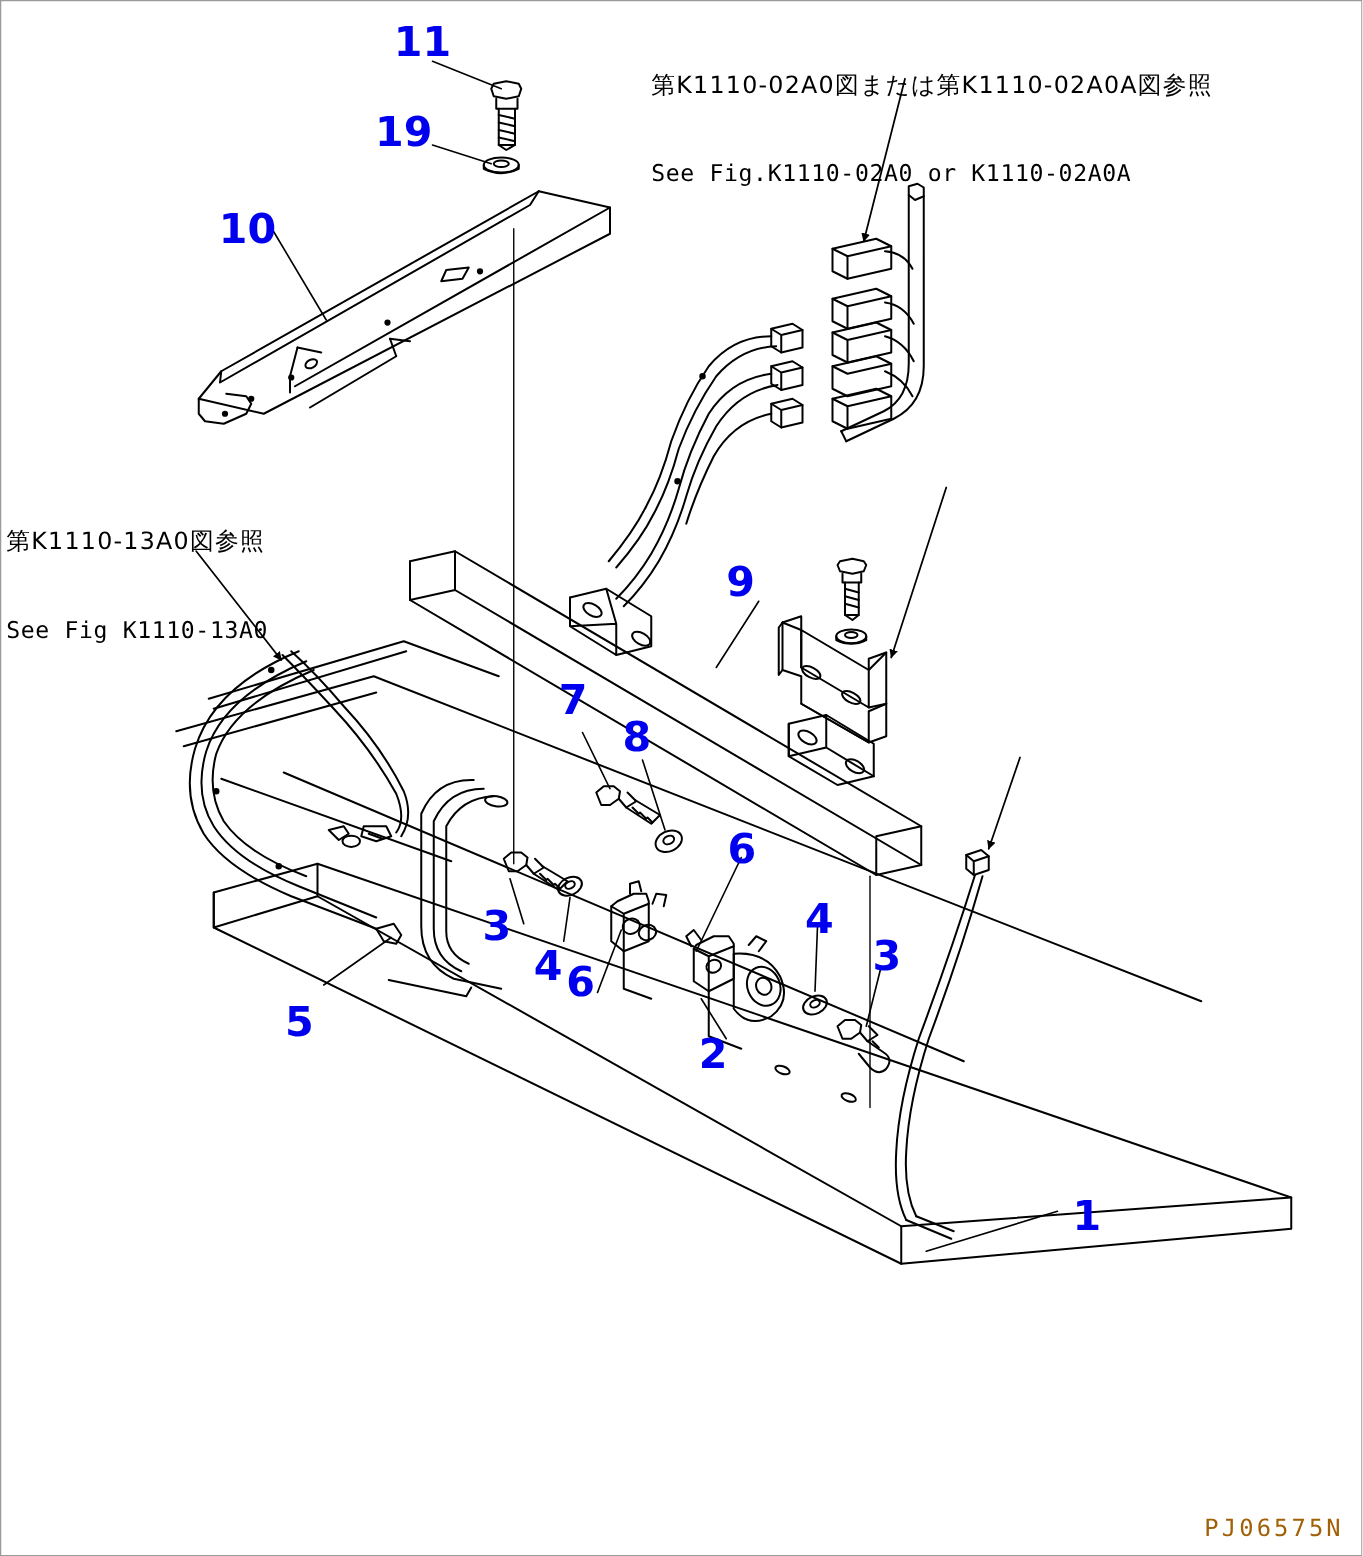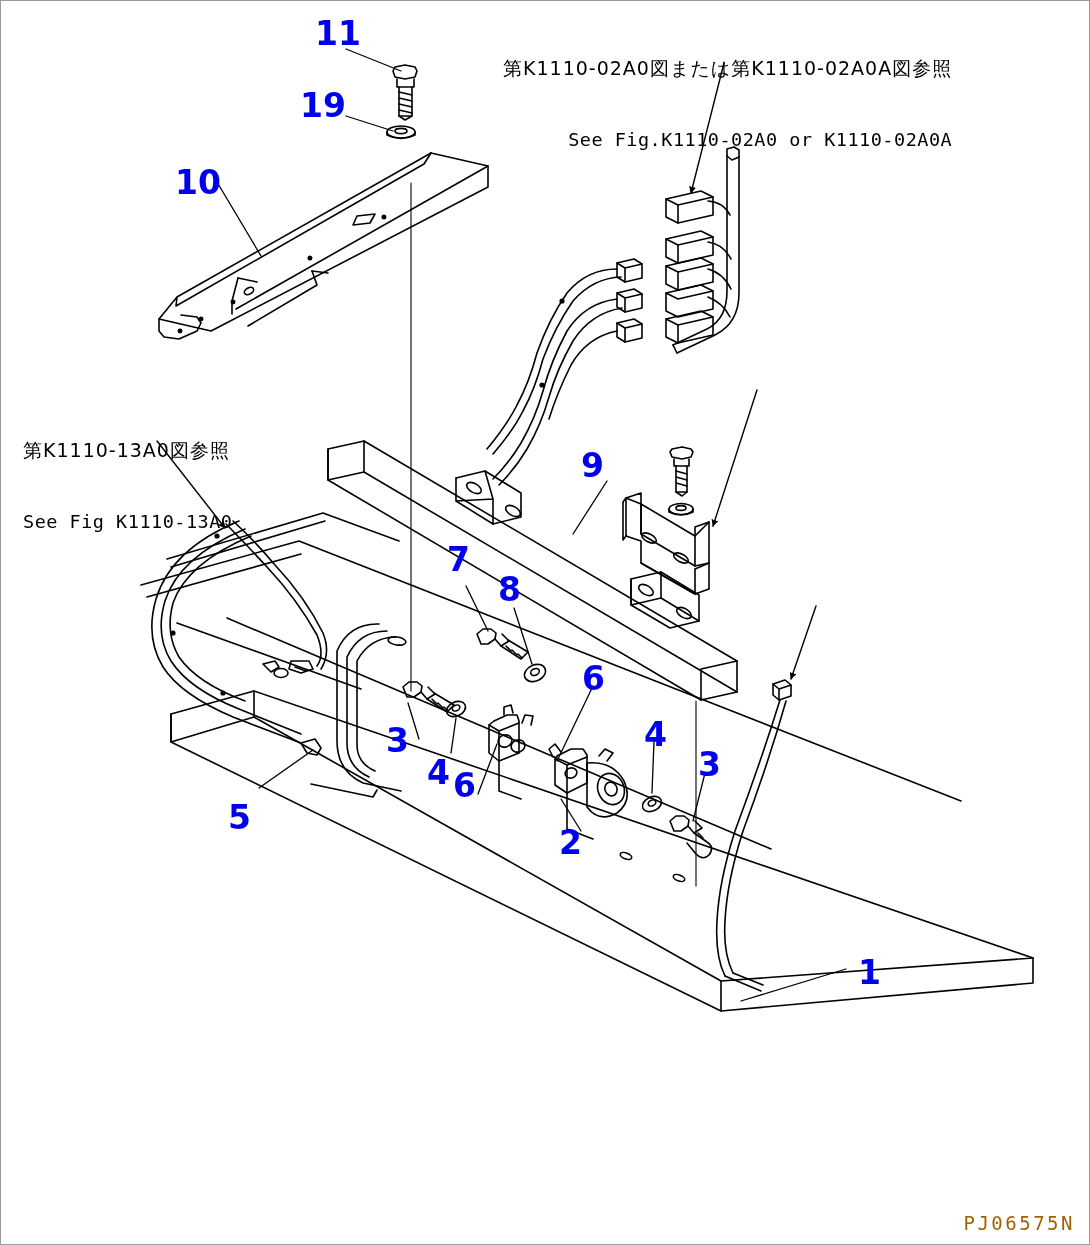"第K1110-02A0図または第K1110-02A0A図参照" div.note { left: 502px -> 520px }
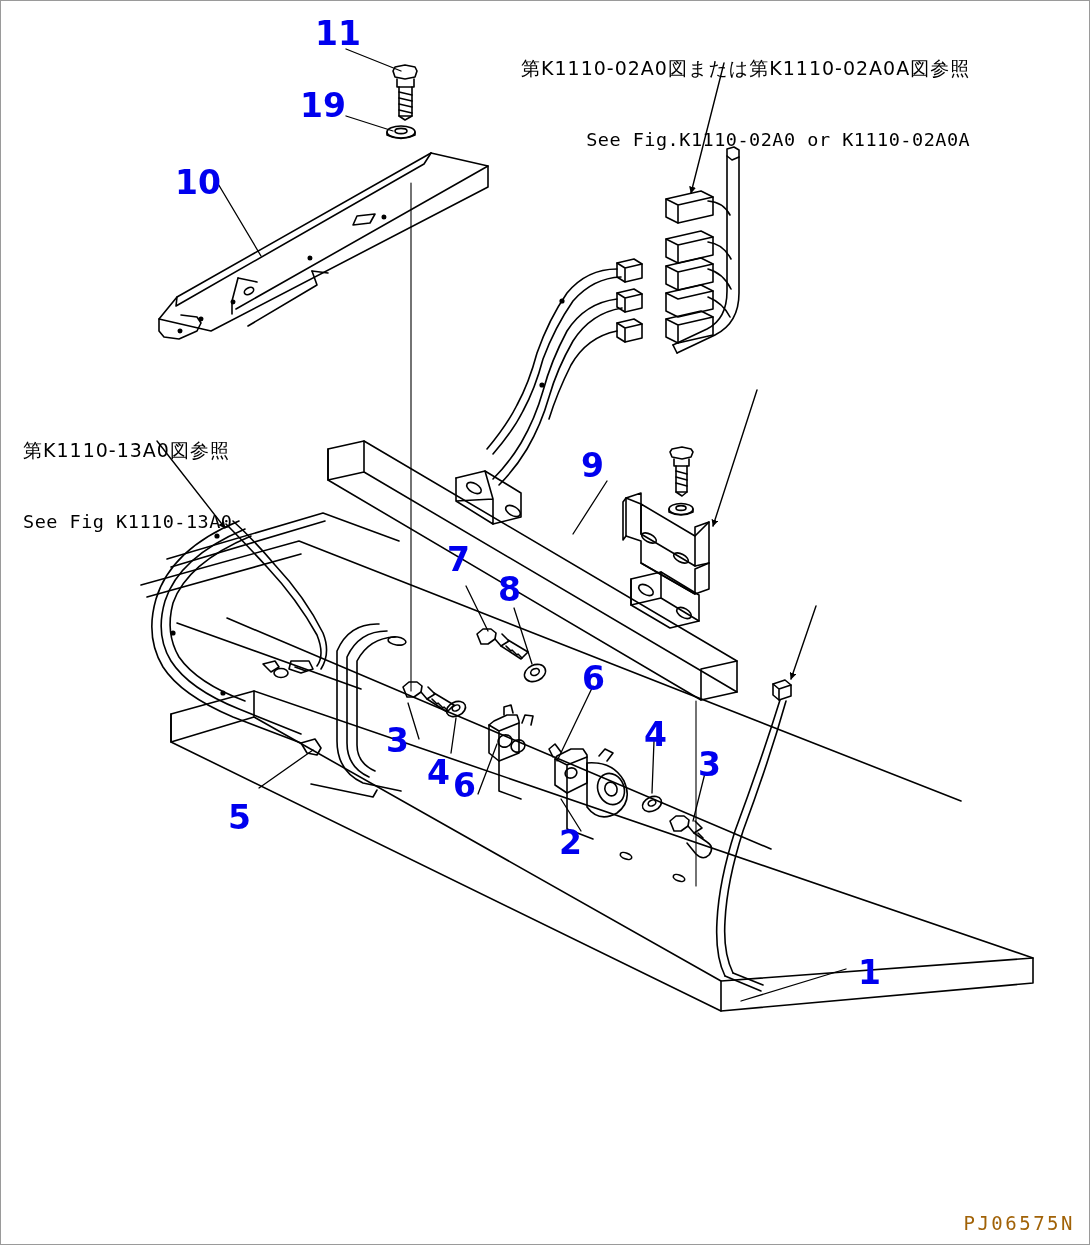"See Fig.K1110-02A0 or K1110-02A0A" .note .en { text-align: right -> none }
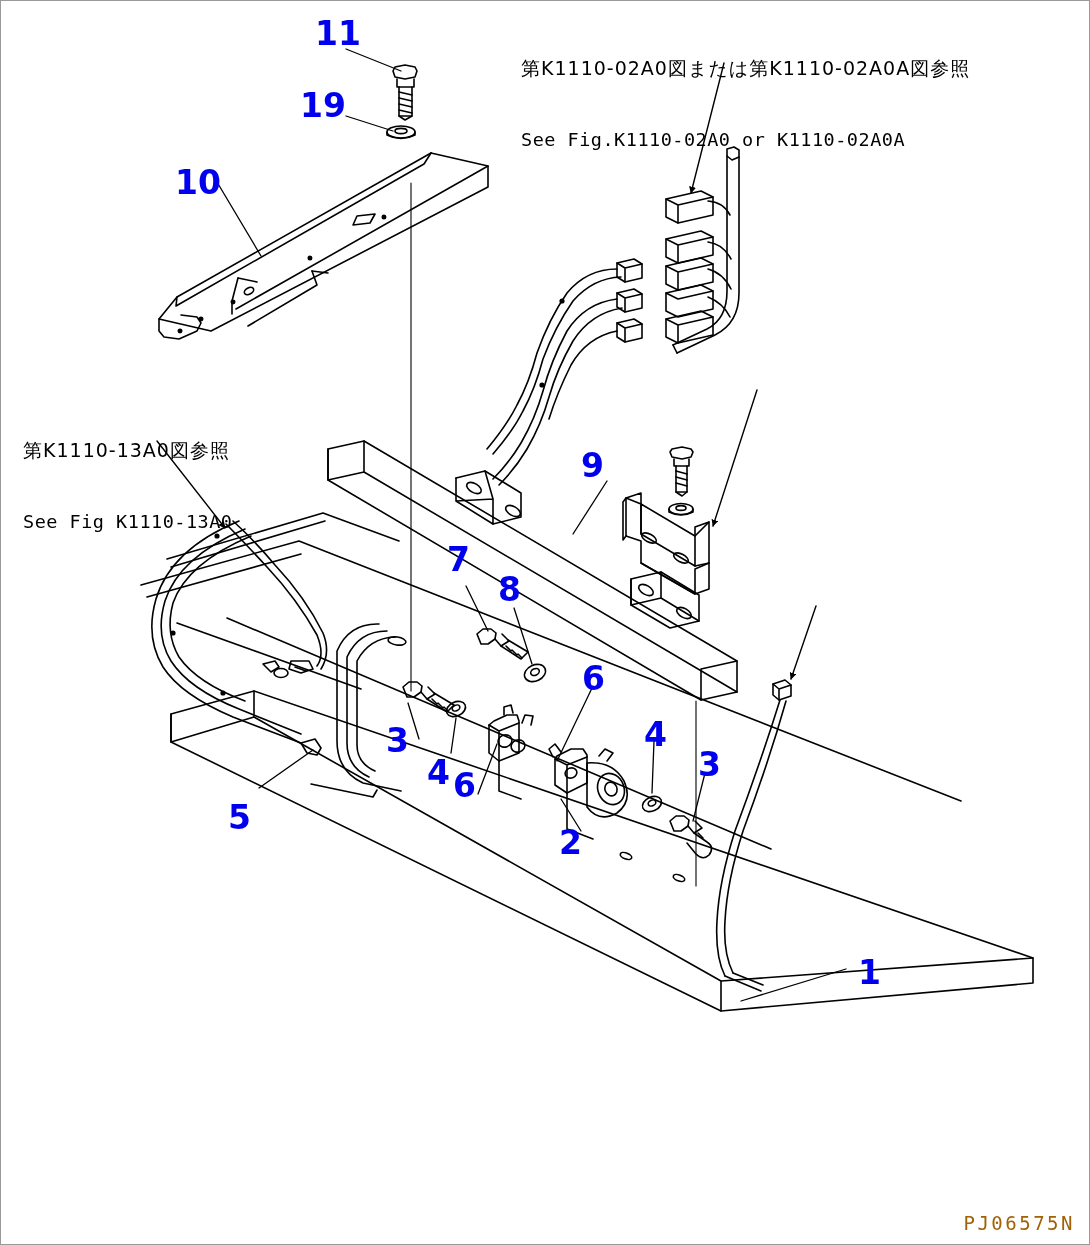"第K1110-13A0図参照" div.note { margin-left: 18px -> none; top: 390px -> 373px }
